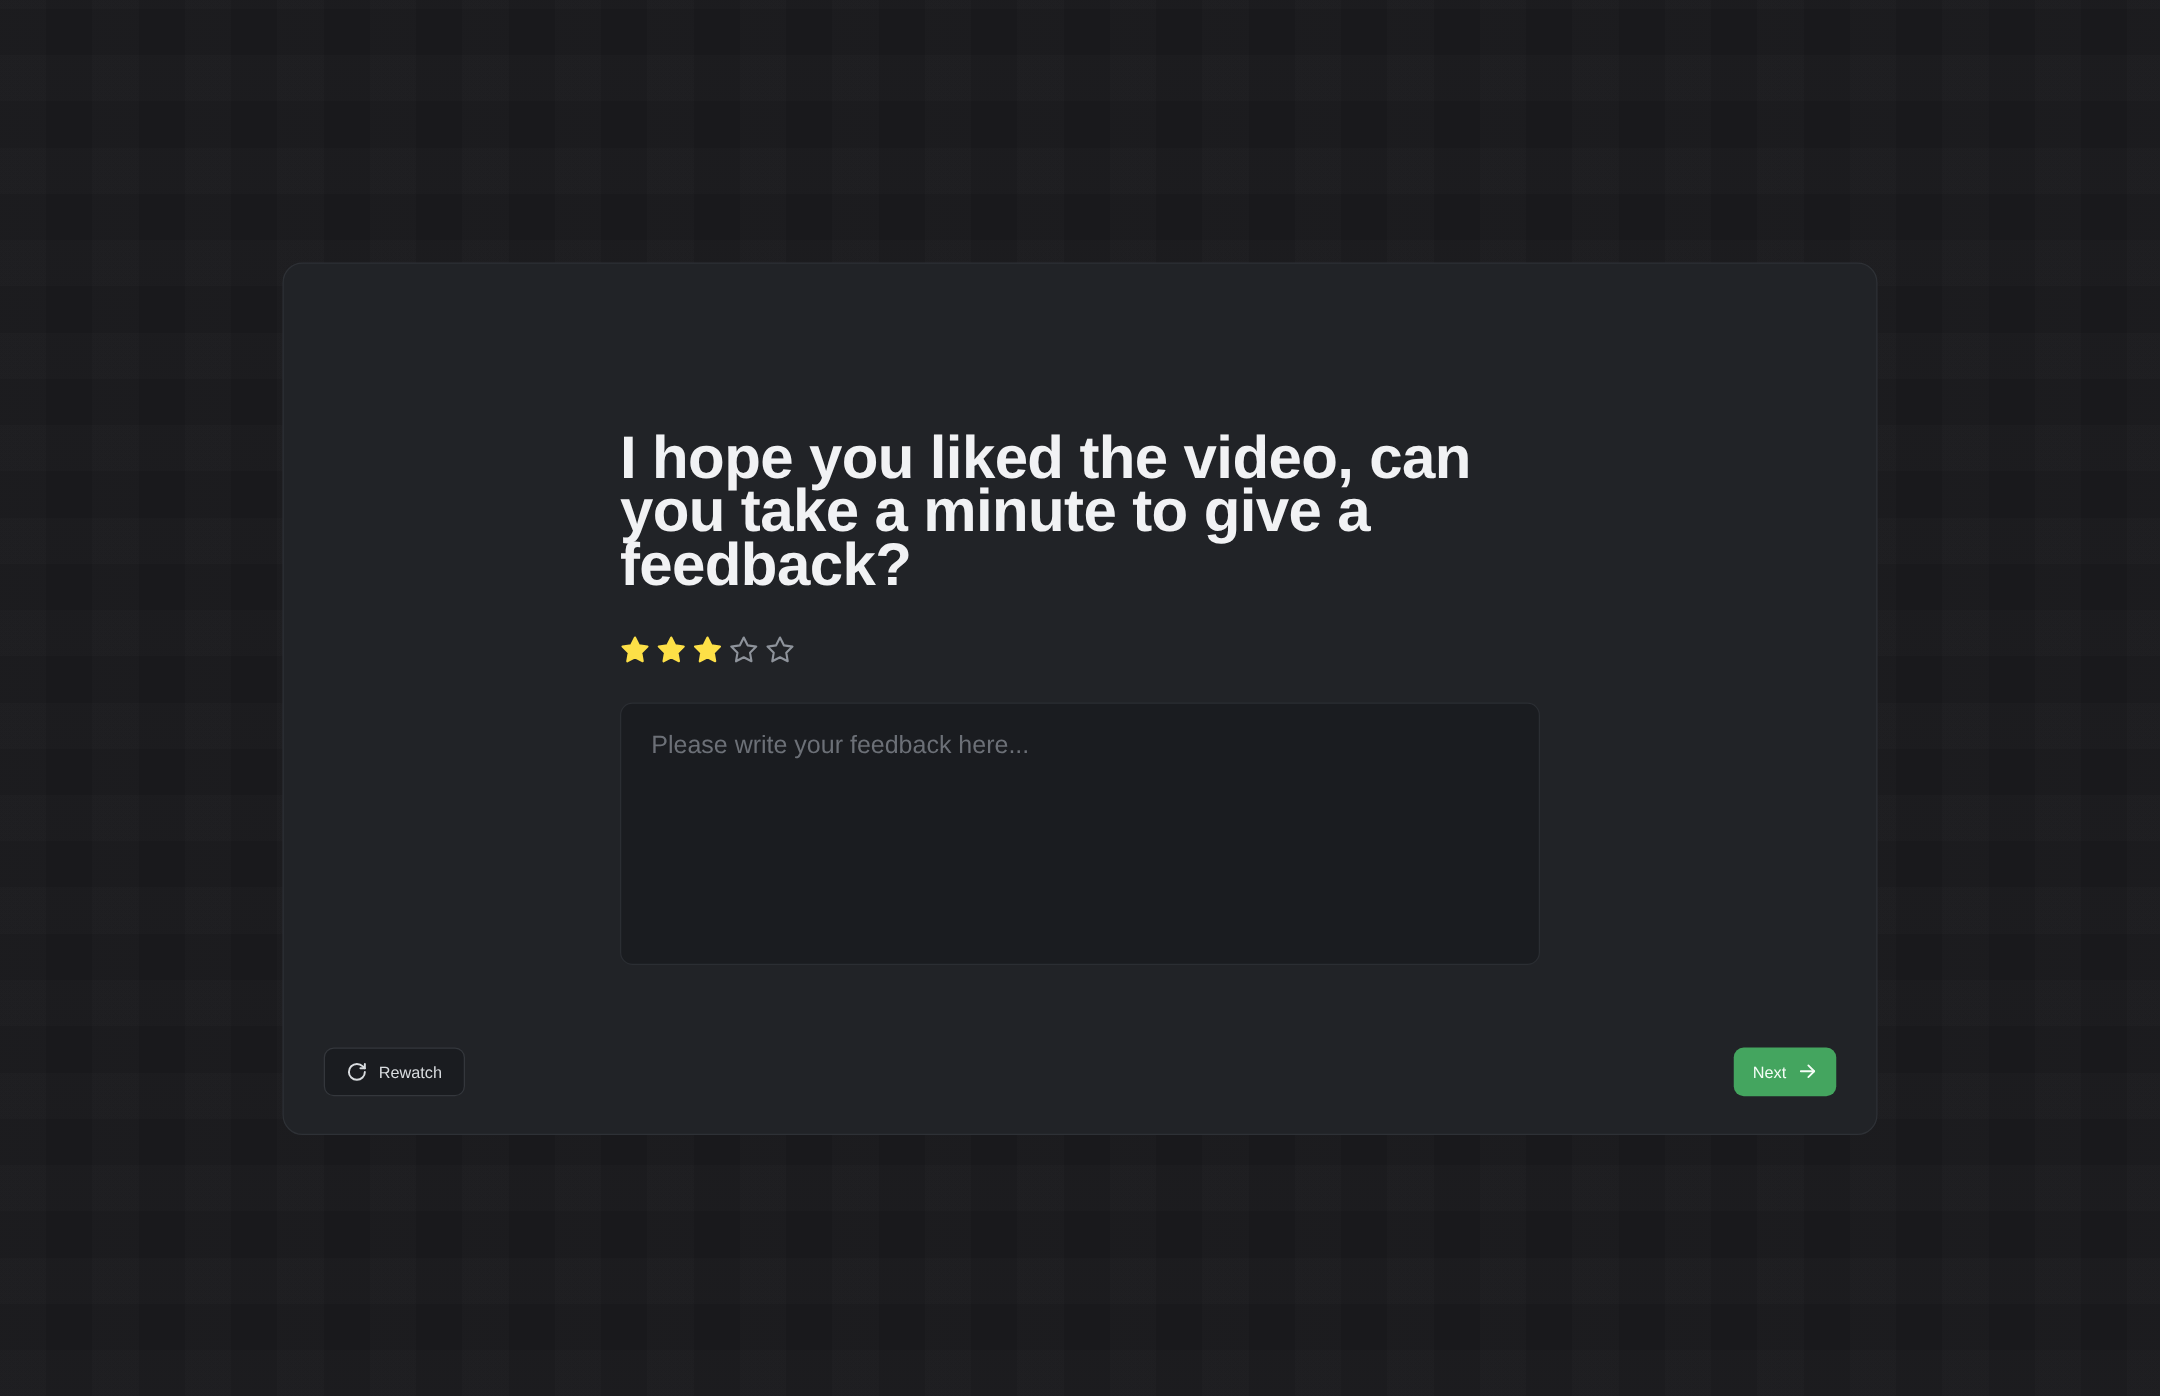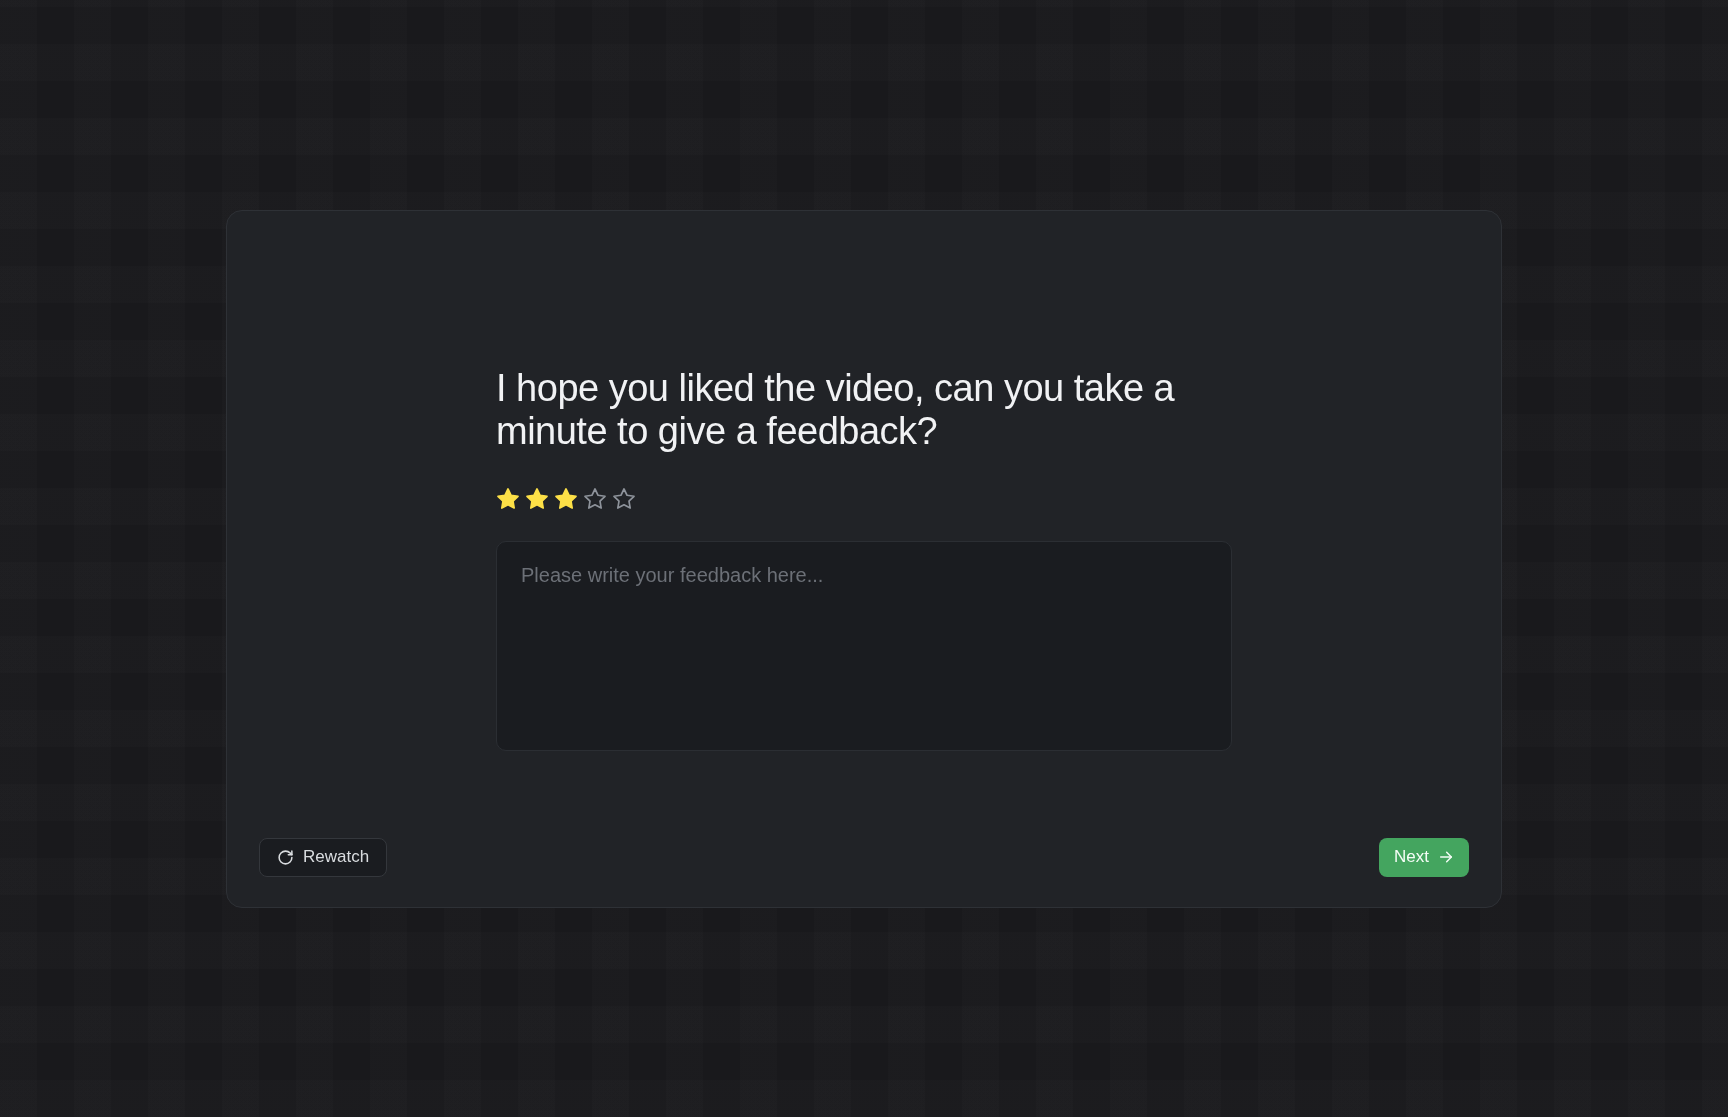"I hope you liked the" .heading { font-size: 38px -> 48px; font-weight: 400 -> 700 }
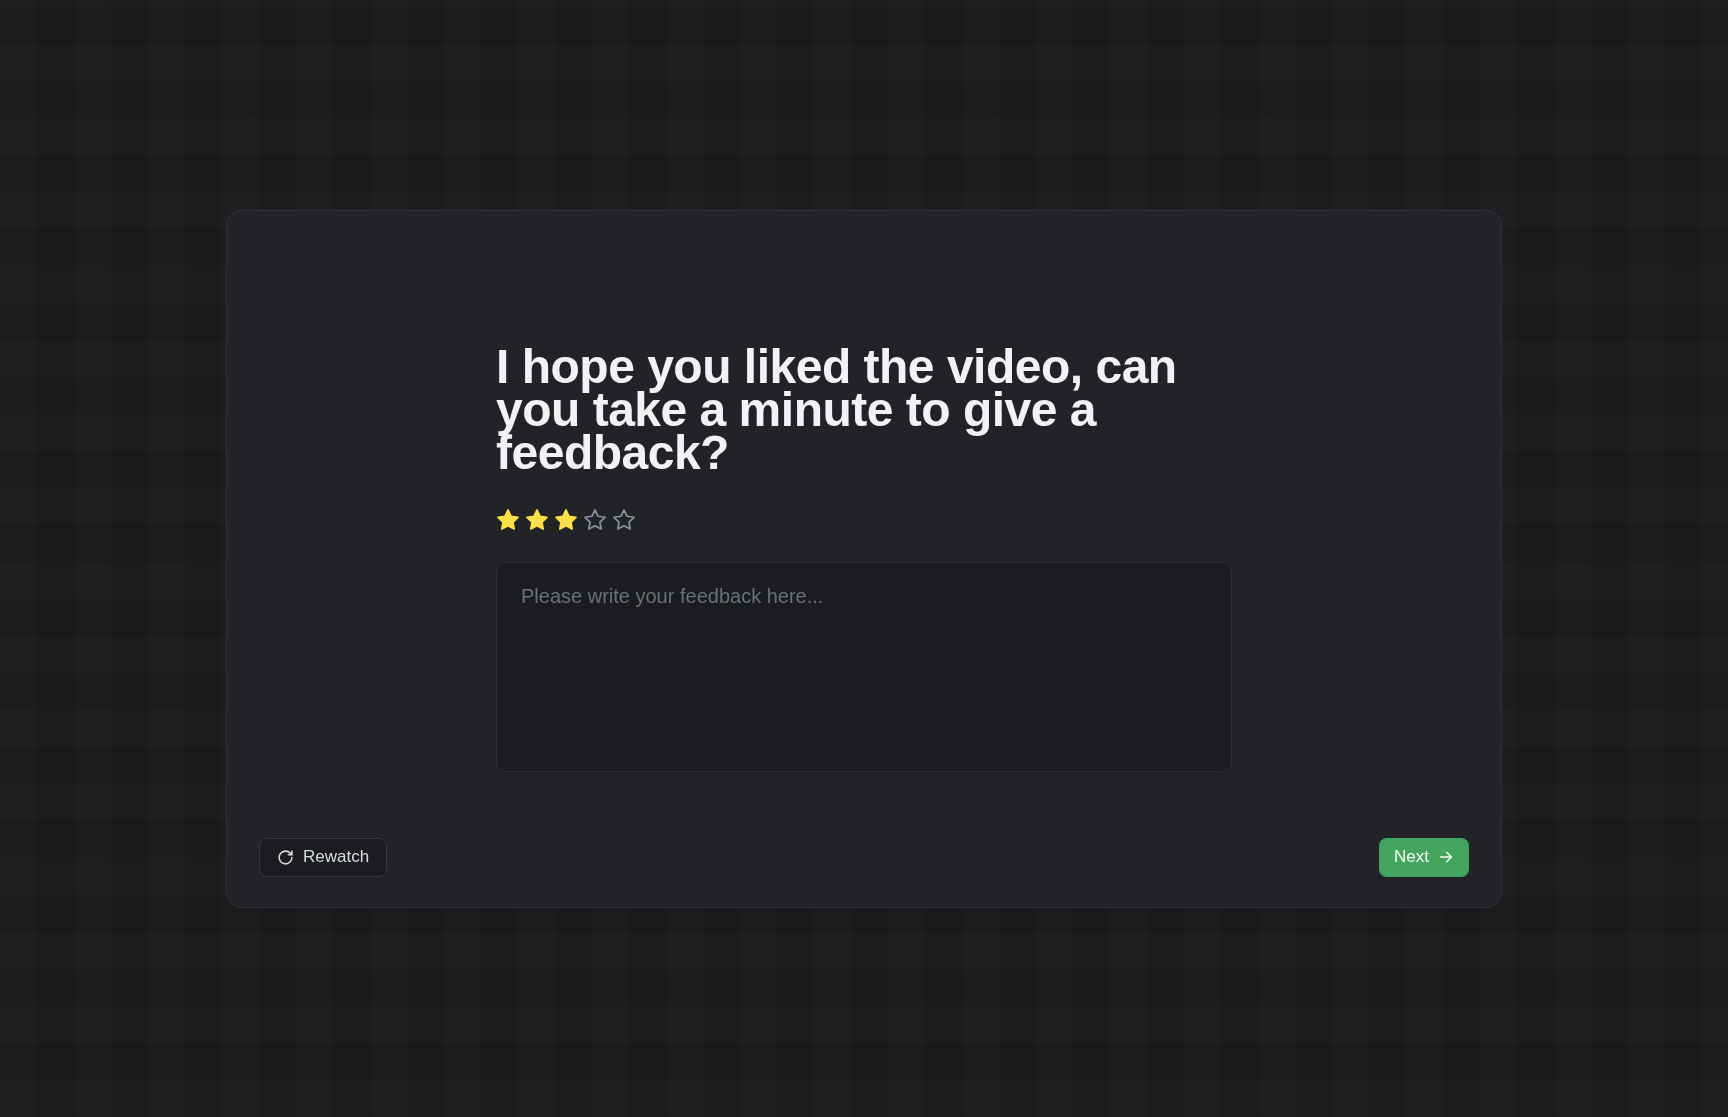"Rewatch" .btn { font-size: 17px -> 13px }
